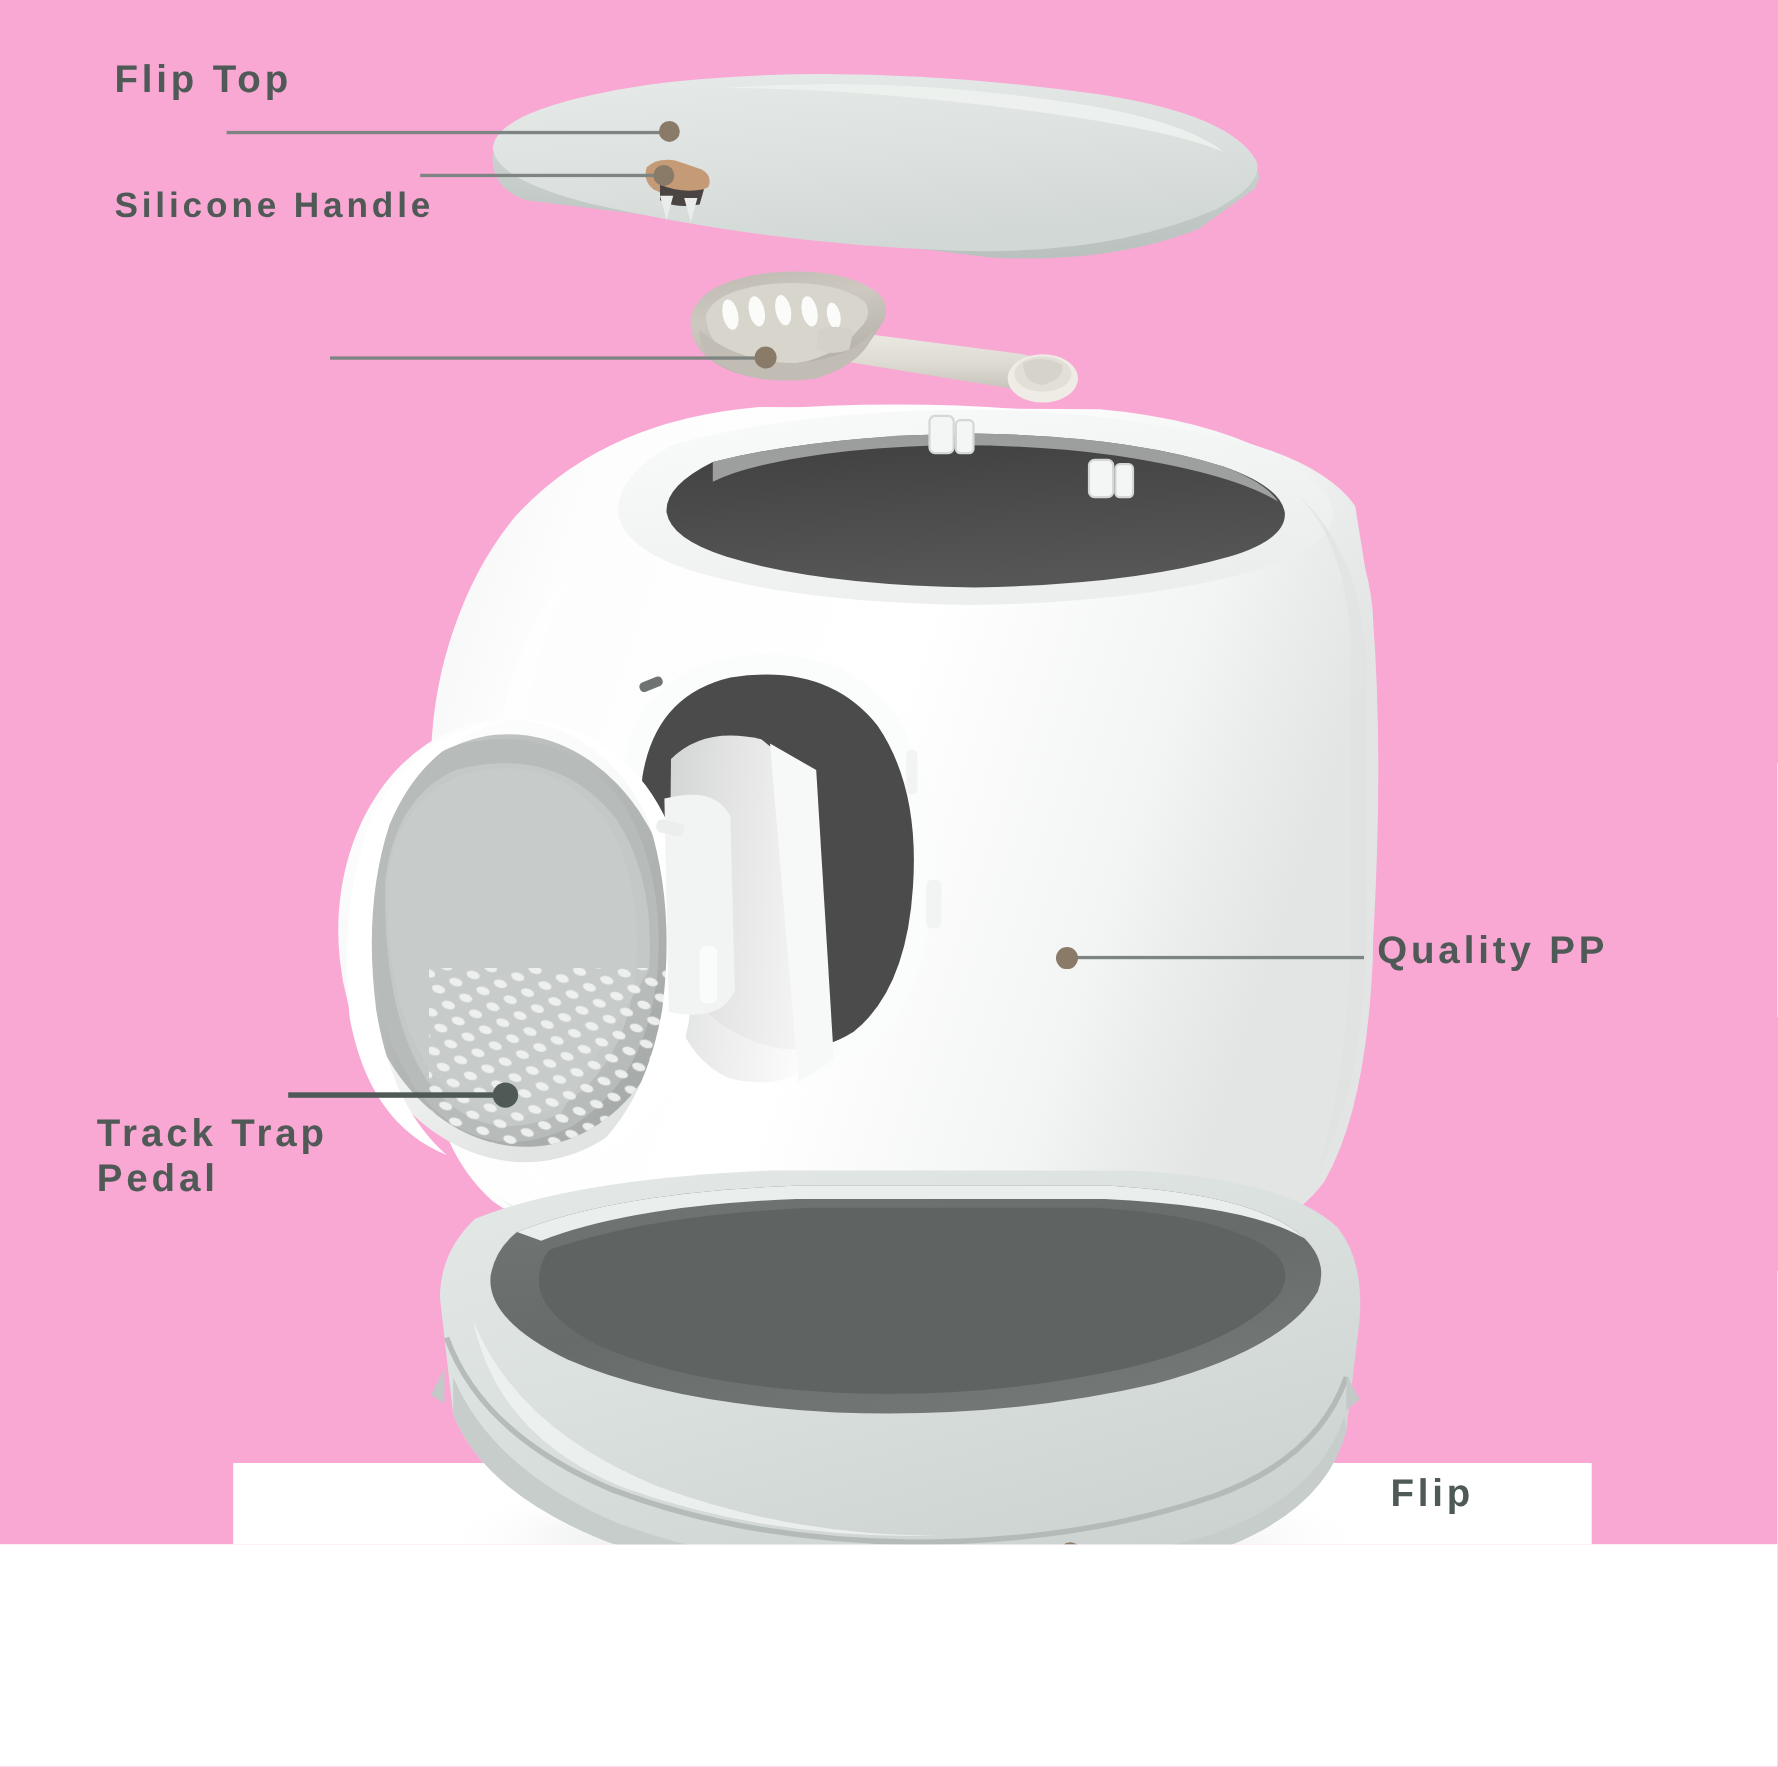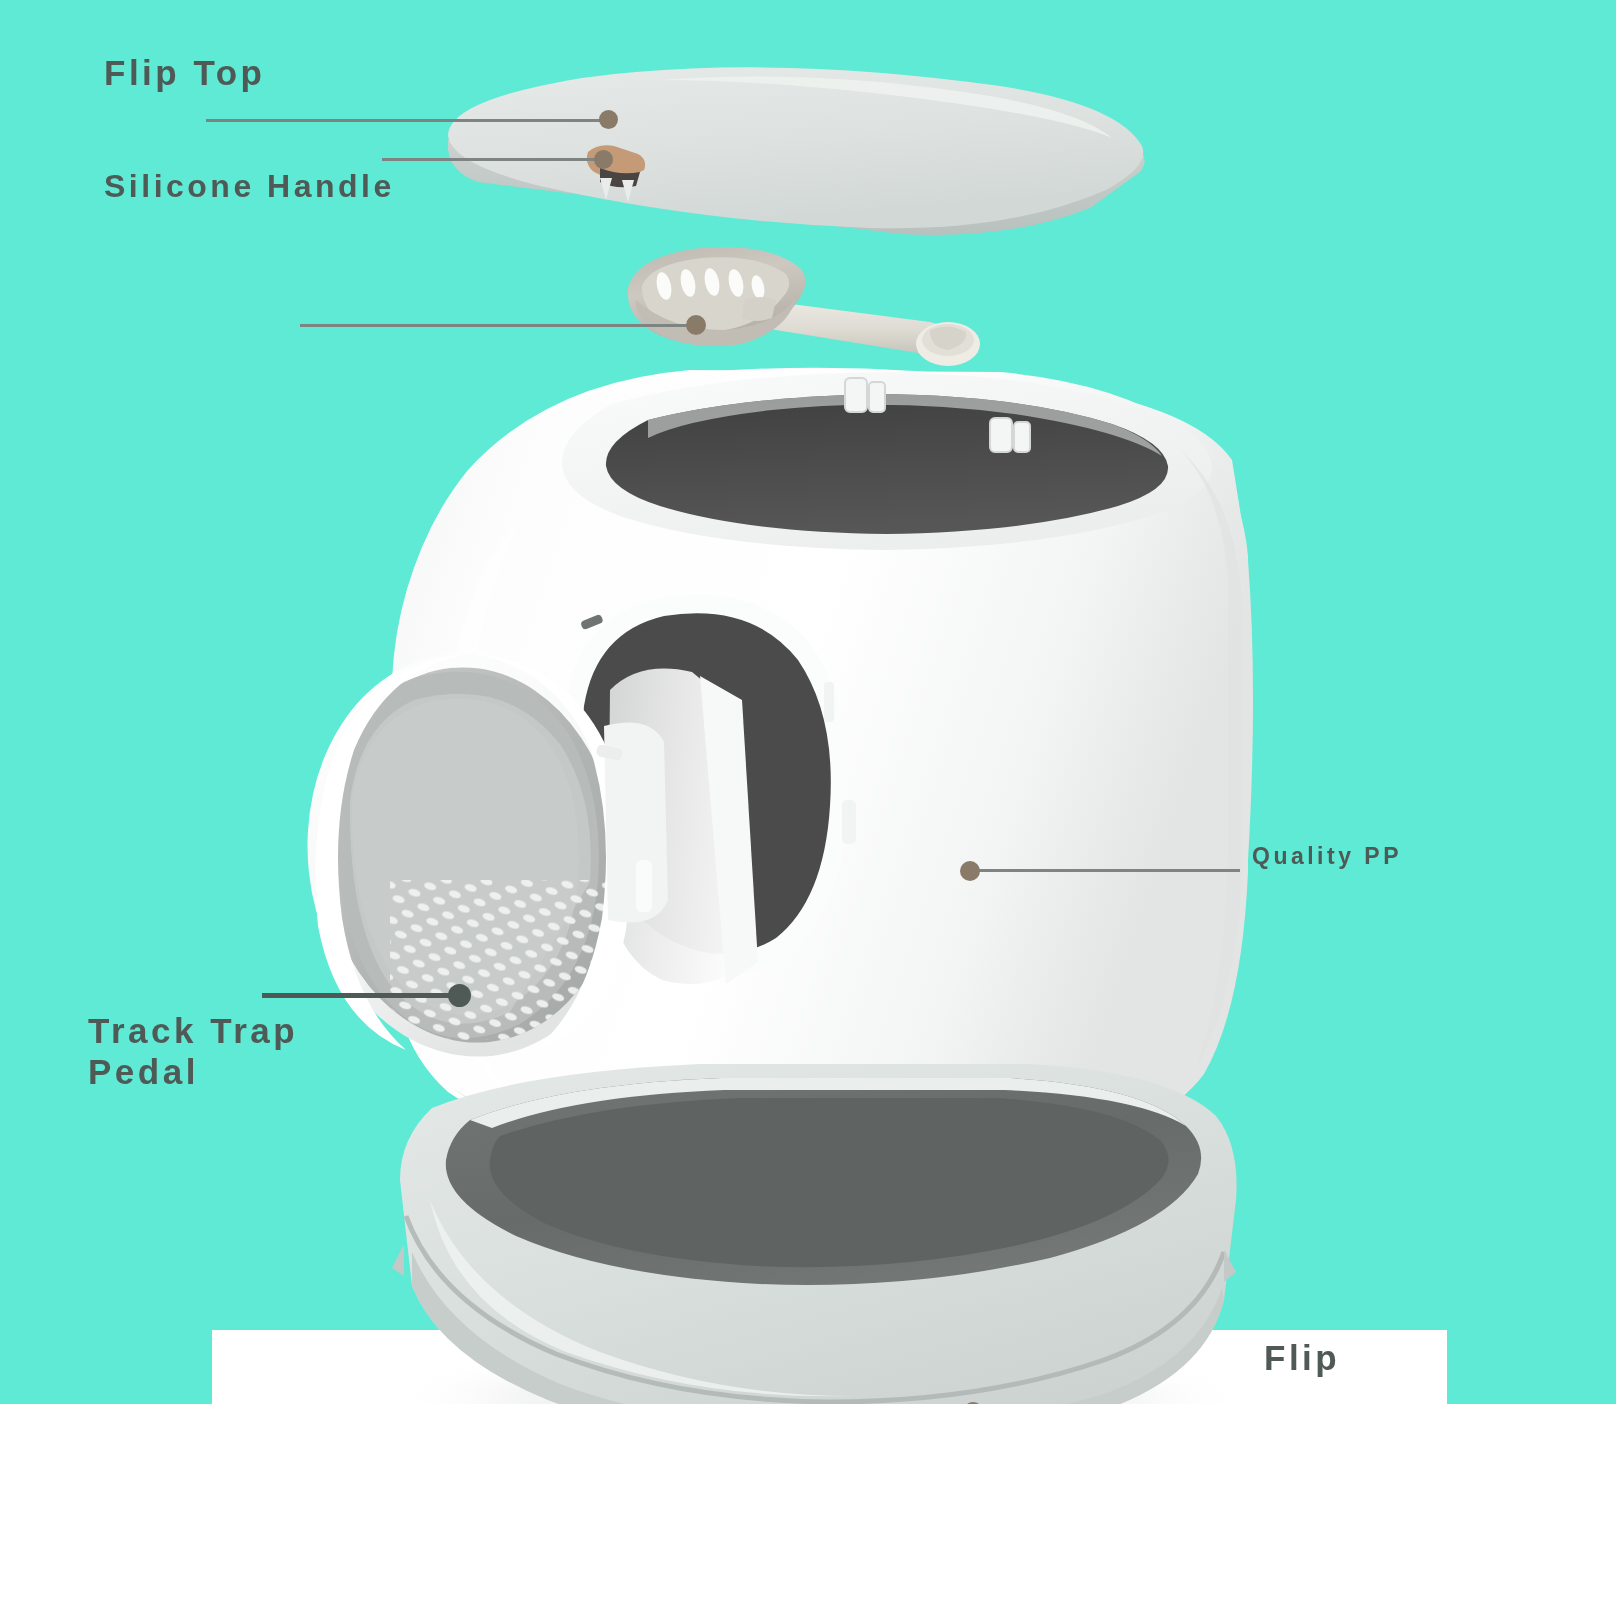"Flip Top" #stage { background: #5eead4 -> #f9a8d4 }
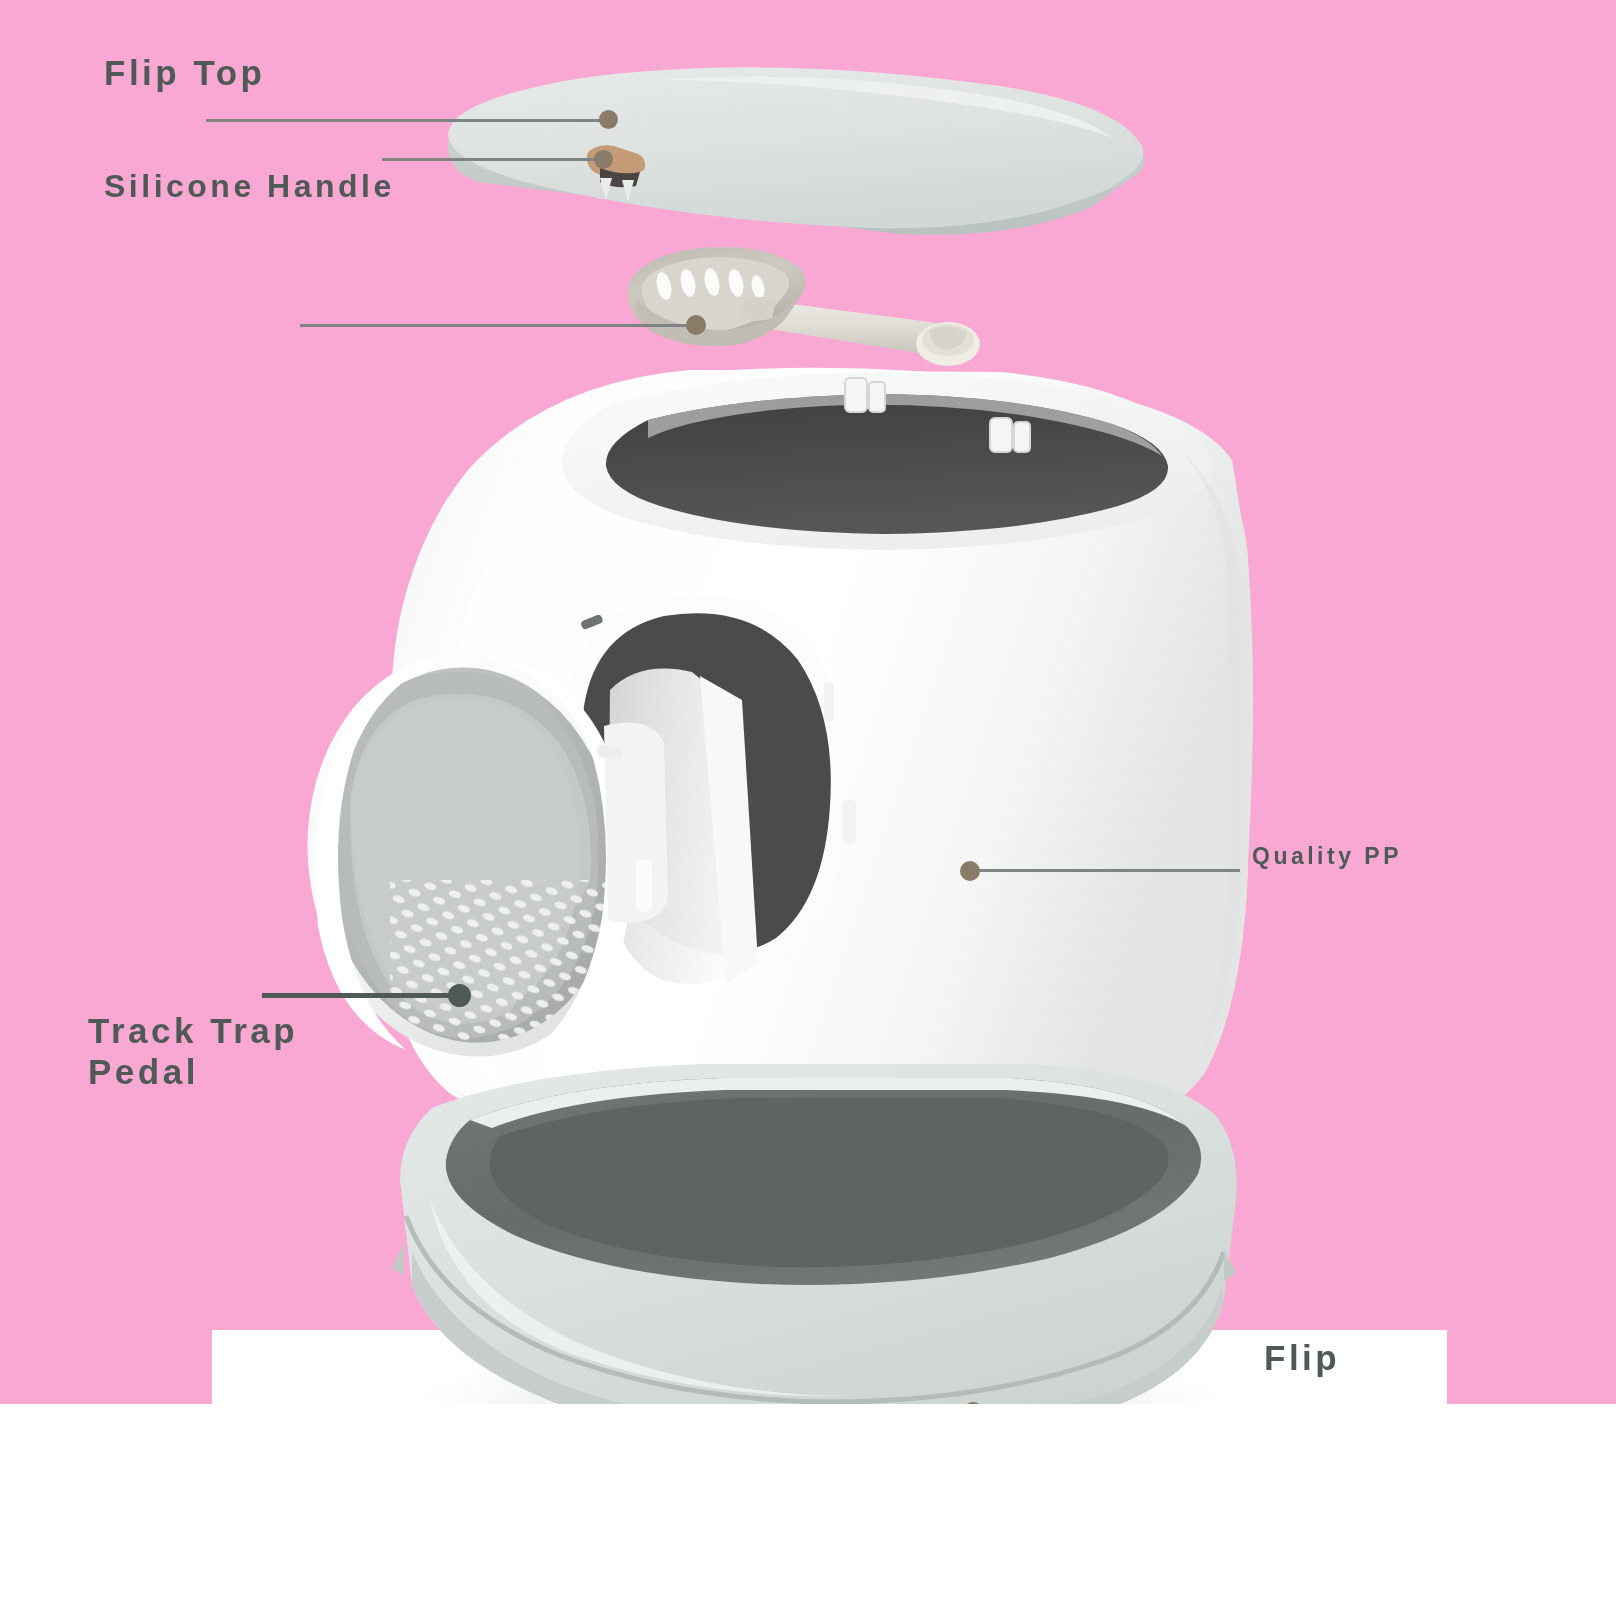"Quality PP" .cl-quality { font-size: 23px -> 35px }
